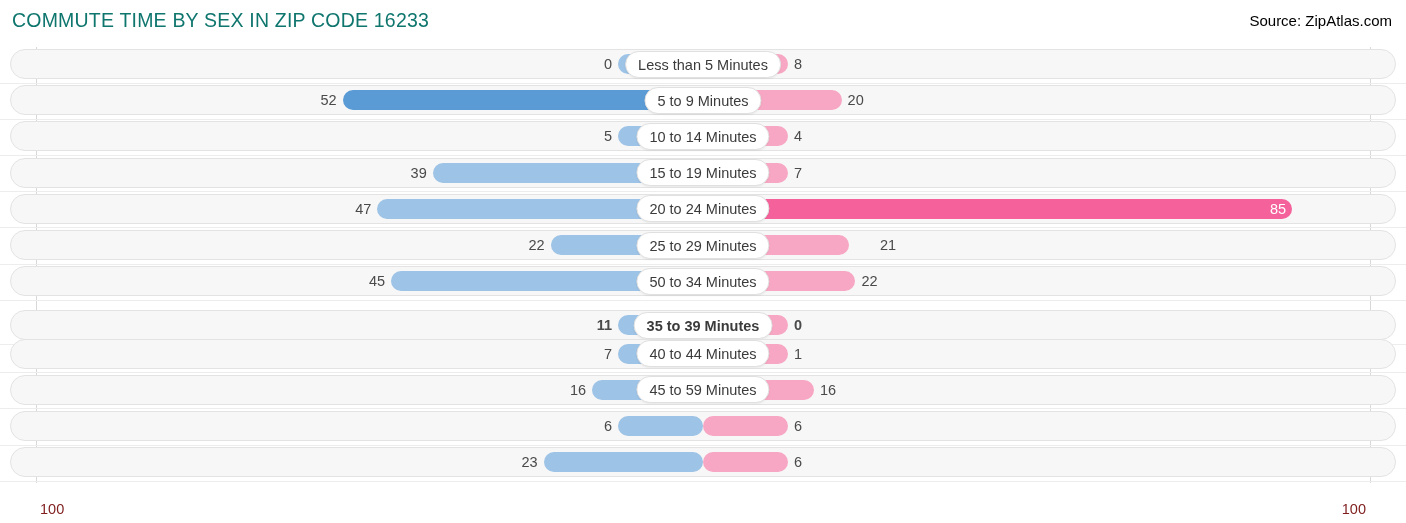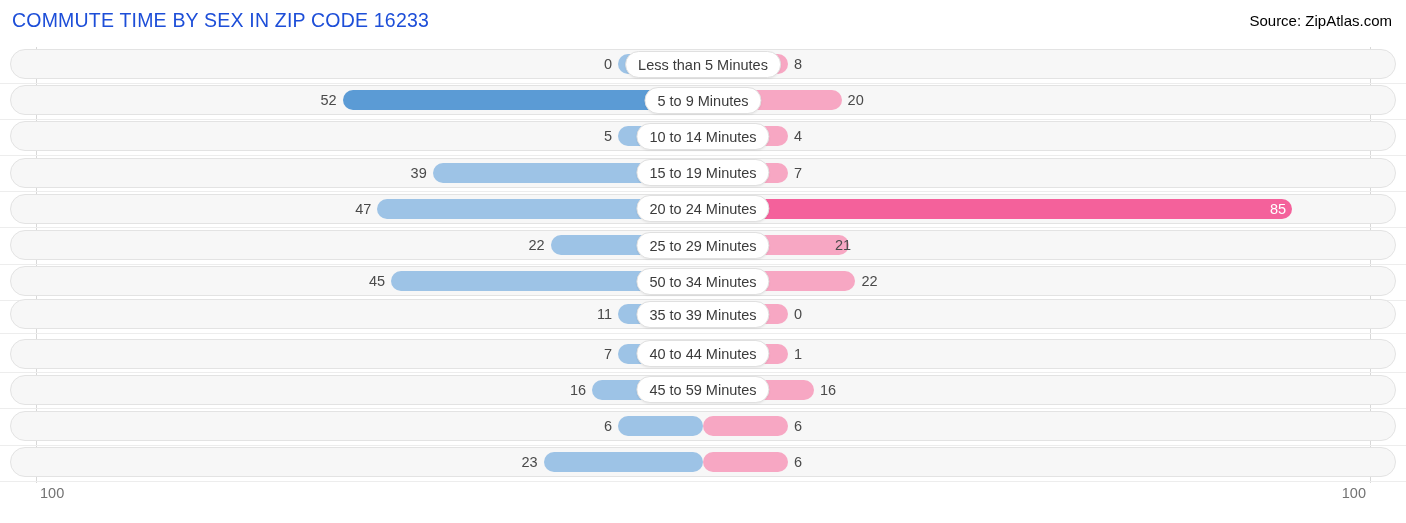"COMMUTE TIME BY SEX IN" .title { color: #1d4ed8 -> #0f766e }
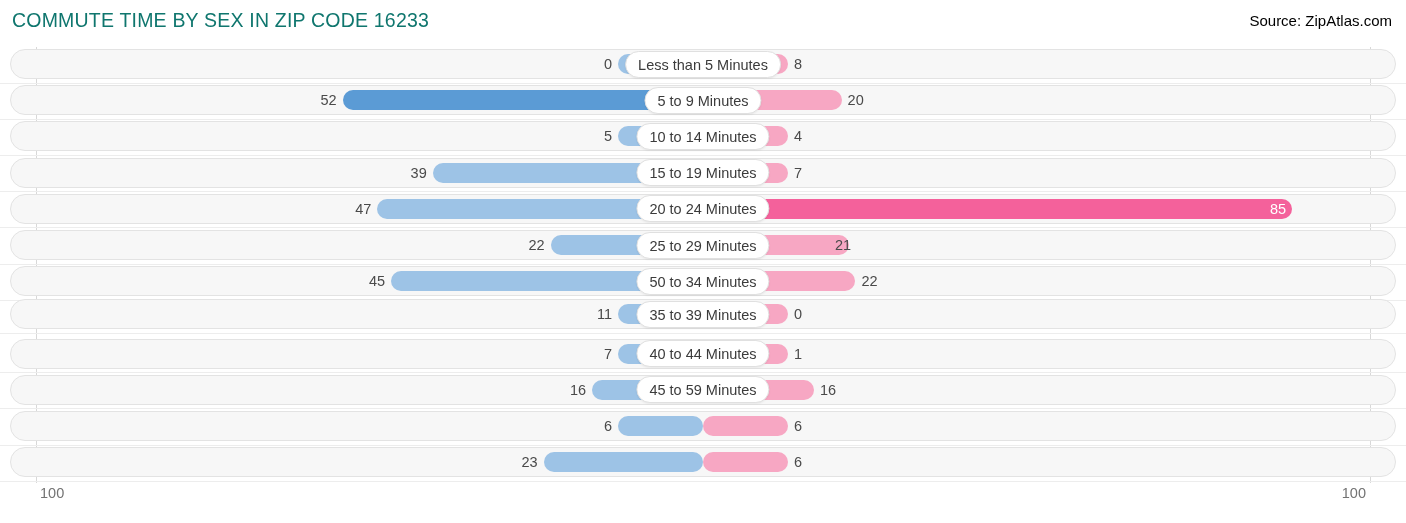"21" div.val { left: 835px -> 858px; text-align: none -> center }
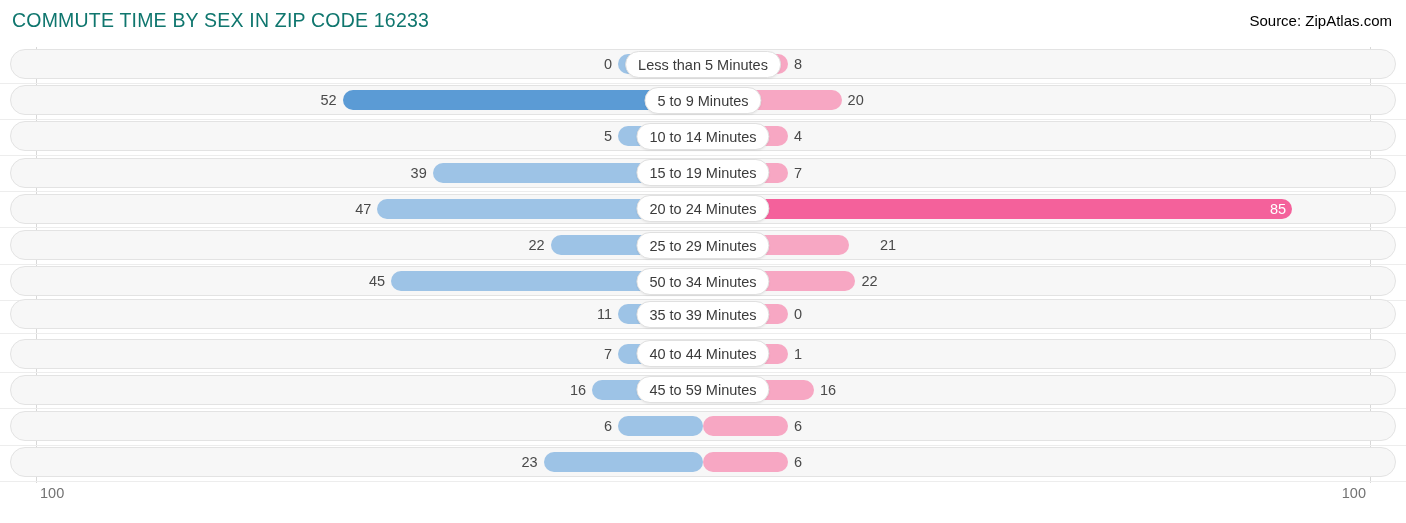"11" div.row { font-weight: none -> bold; top: 250px -> 261px }
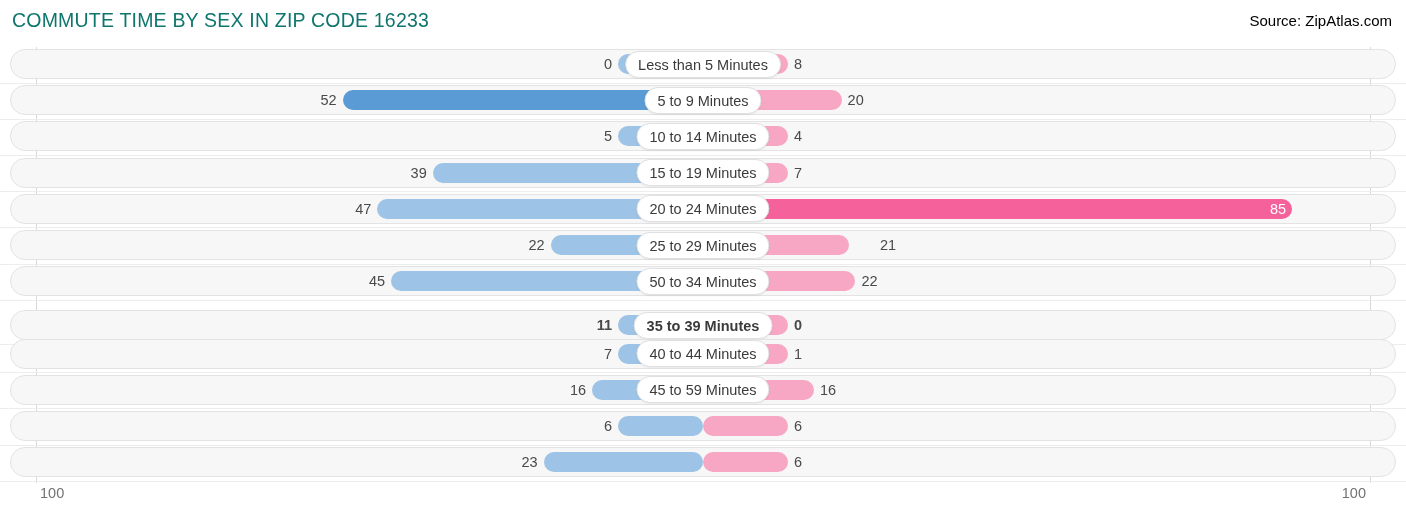"100" .axis-max { color: #737373 -> #7f1d1d; top: 2px -> 18px }
